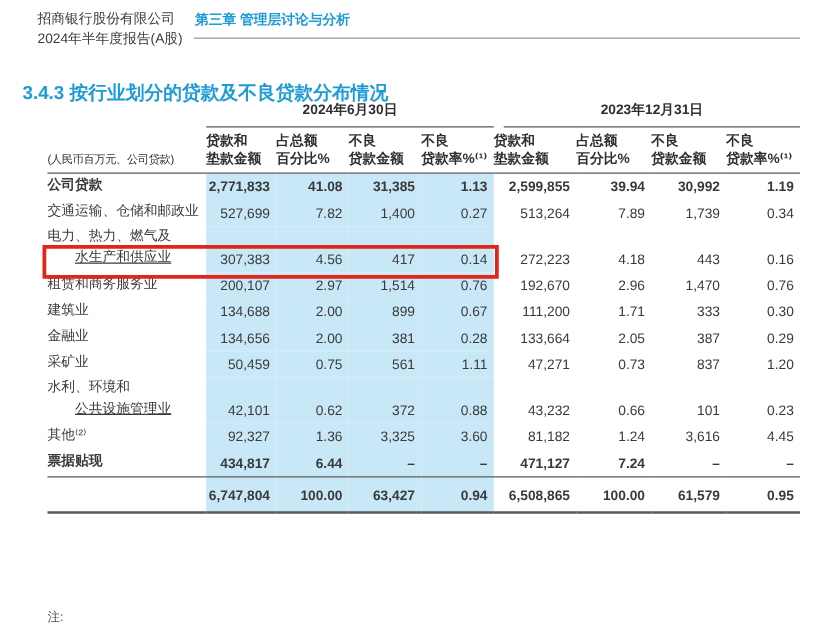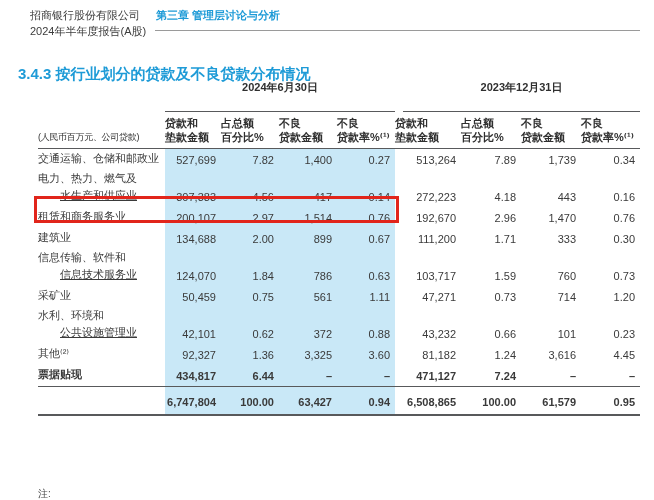"2024年6月30日" .gline { padding-bottom: 16px -> 6px }
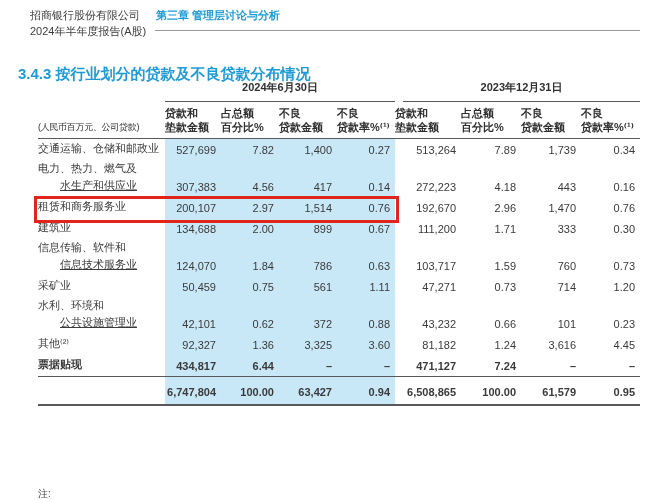"公司贷款" tr.bold { html: none -> <tr> <td> <div>公司贷款</div> </td> <td>2,771,833</td> <td>41.08</td> <td>31,385</td> <td>1.13</td> <td>2,599,855</td> <td>39.94</td> <td>30,992</td> <td>1.19</td> </tr> }
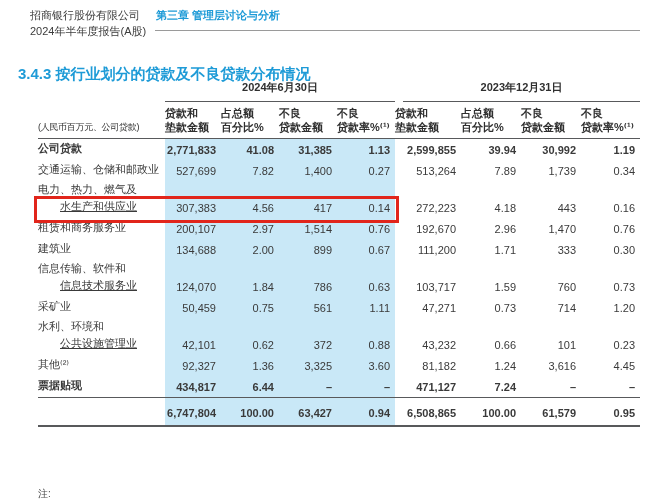"金融业" tr { html: none -> <tr> <td> <div>金融业</div> </td> <td>134,656</td> <td>2.00</td> <td>381</td> <td>0.28</td> <td>133,664</td> <td>2.05</td> <td>387</td> <td>0.29</td> </tr> }
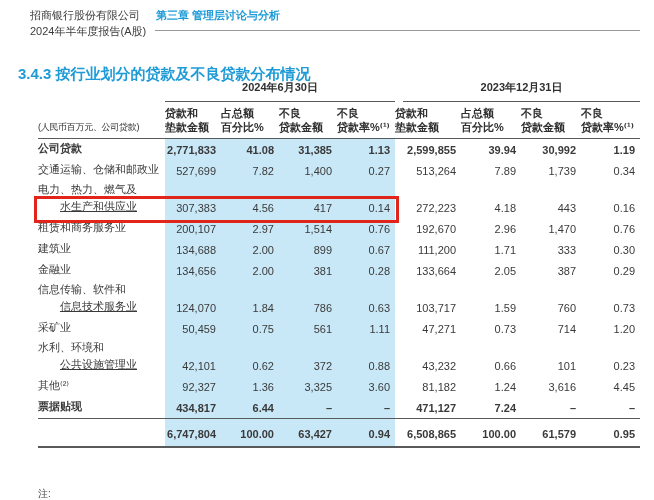"信息传输、软件和" tr { html: <tr> <td> <div>信息传输、软件和</div> <div>信息技术服务业</div> </td> <td>124,070</td> <td>1.84</td> <td>786</td> <td>0.63</td> <td>103,717</td> <td>1.59</td> <td>760</td> <td>0.73</td> </tr> -> none }
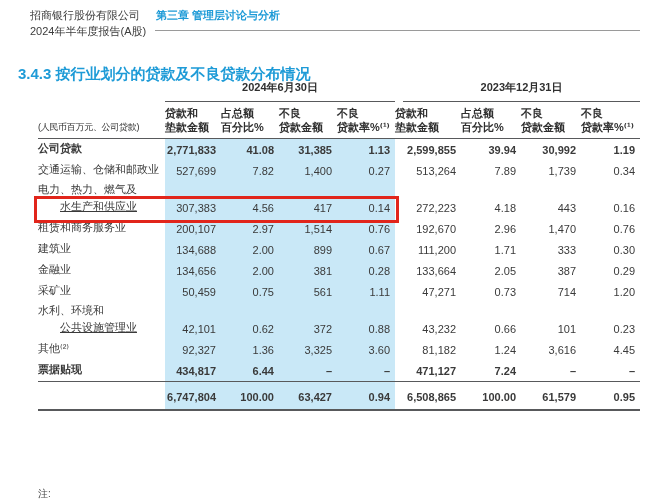"714" td.num { text: 714 -> 837 }
